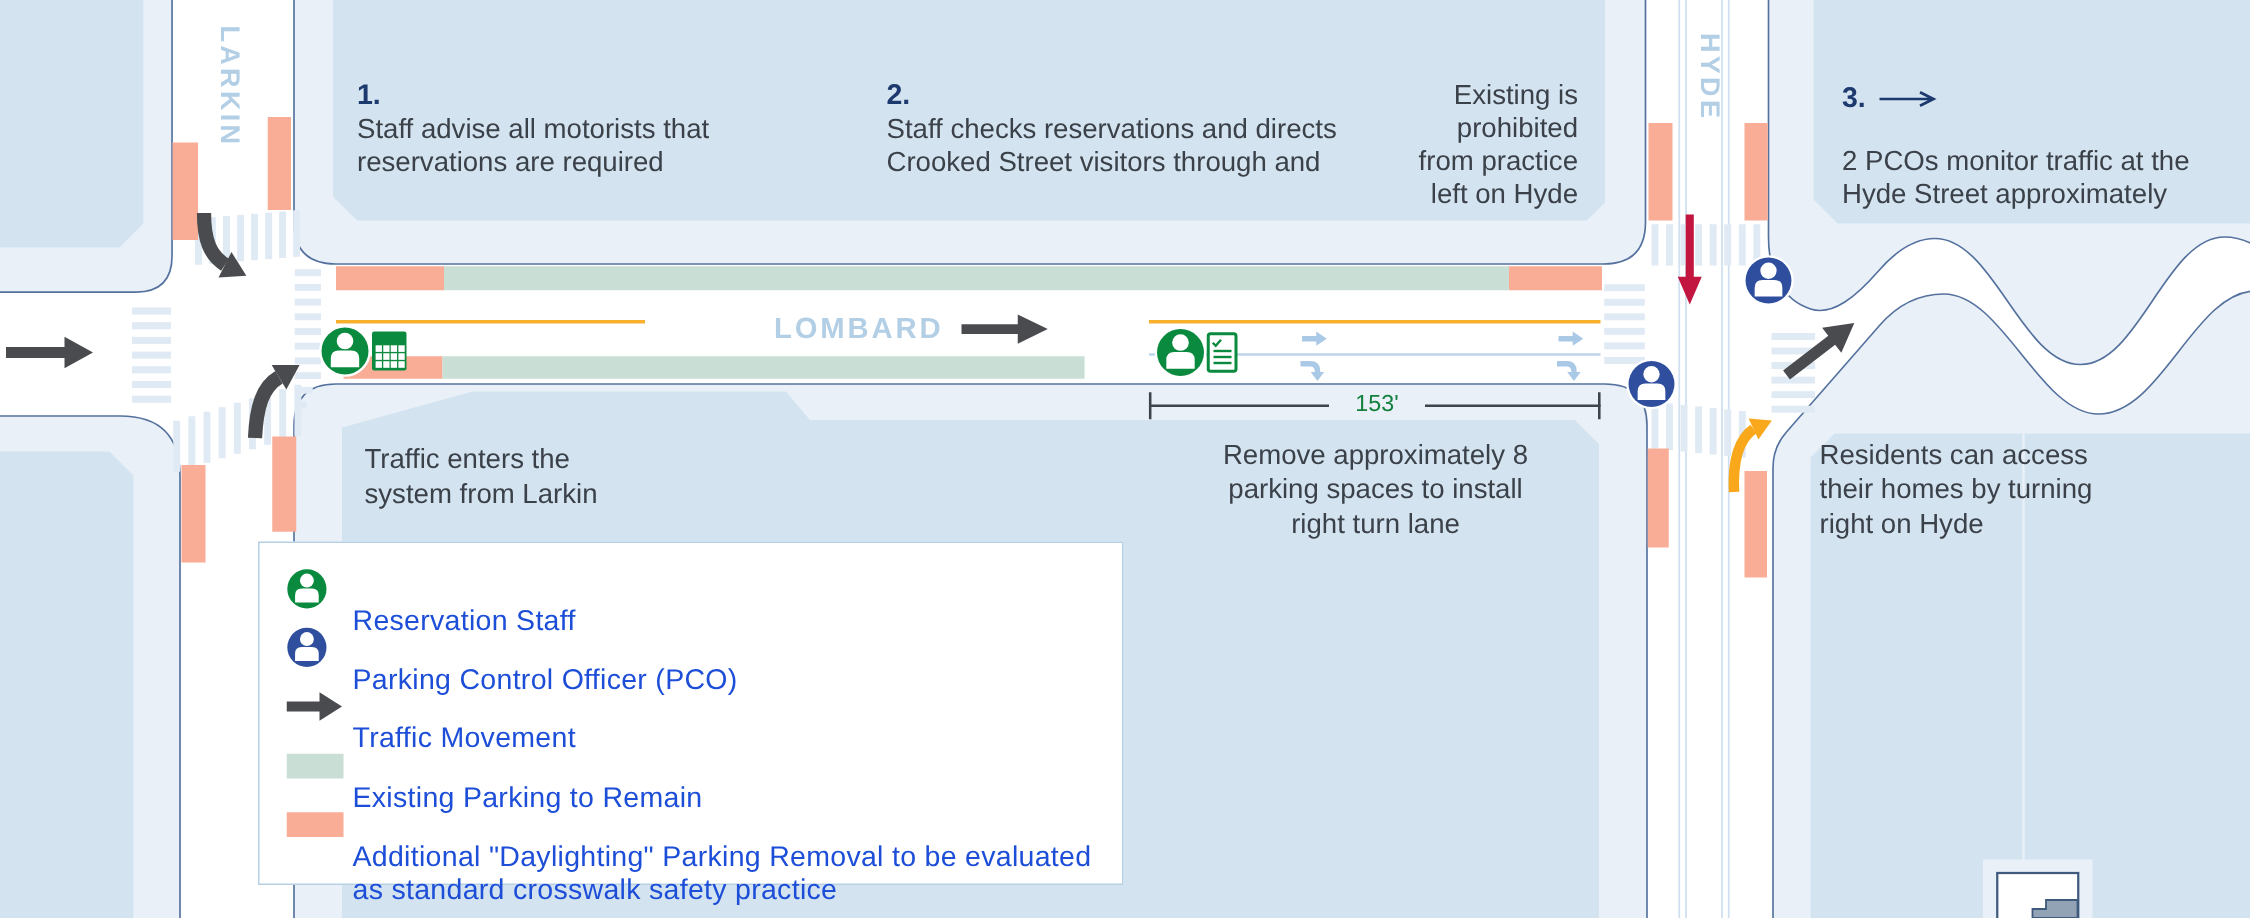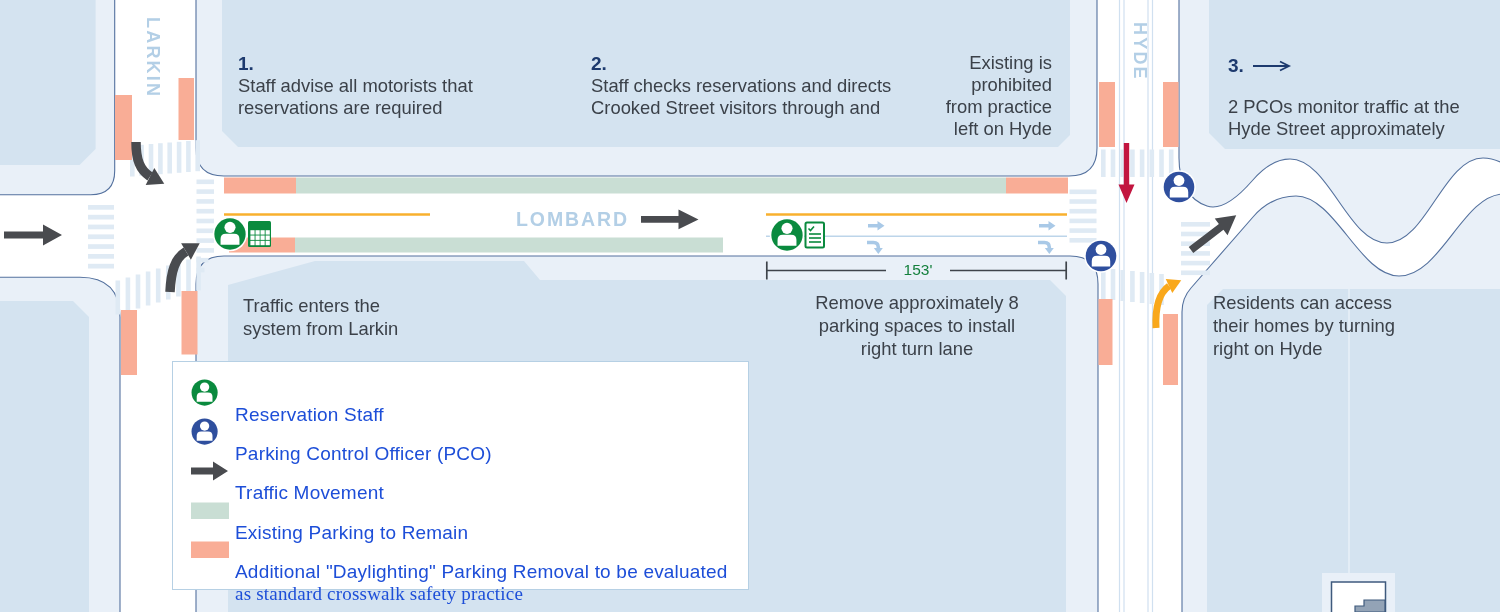"as standard crosswalk safety practice" div.legend-label { font-family: Liberation Serif, serif -> none }
